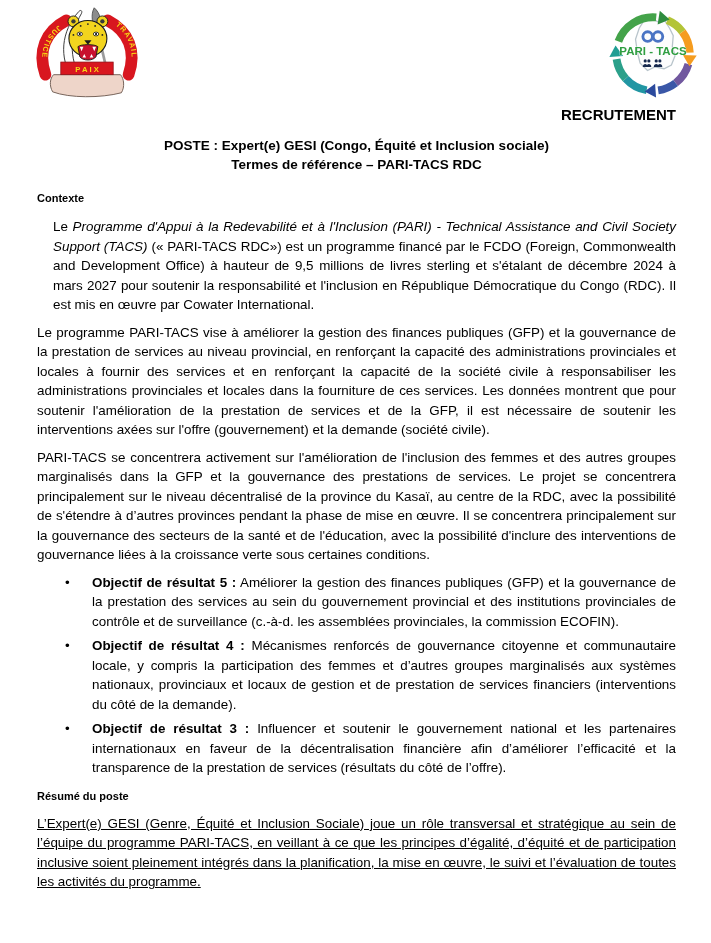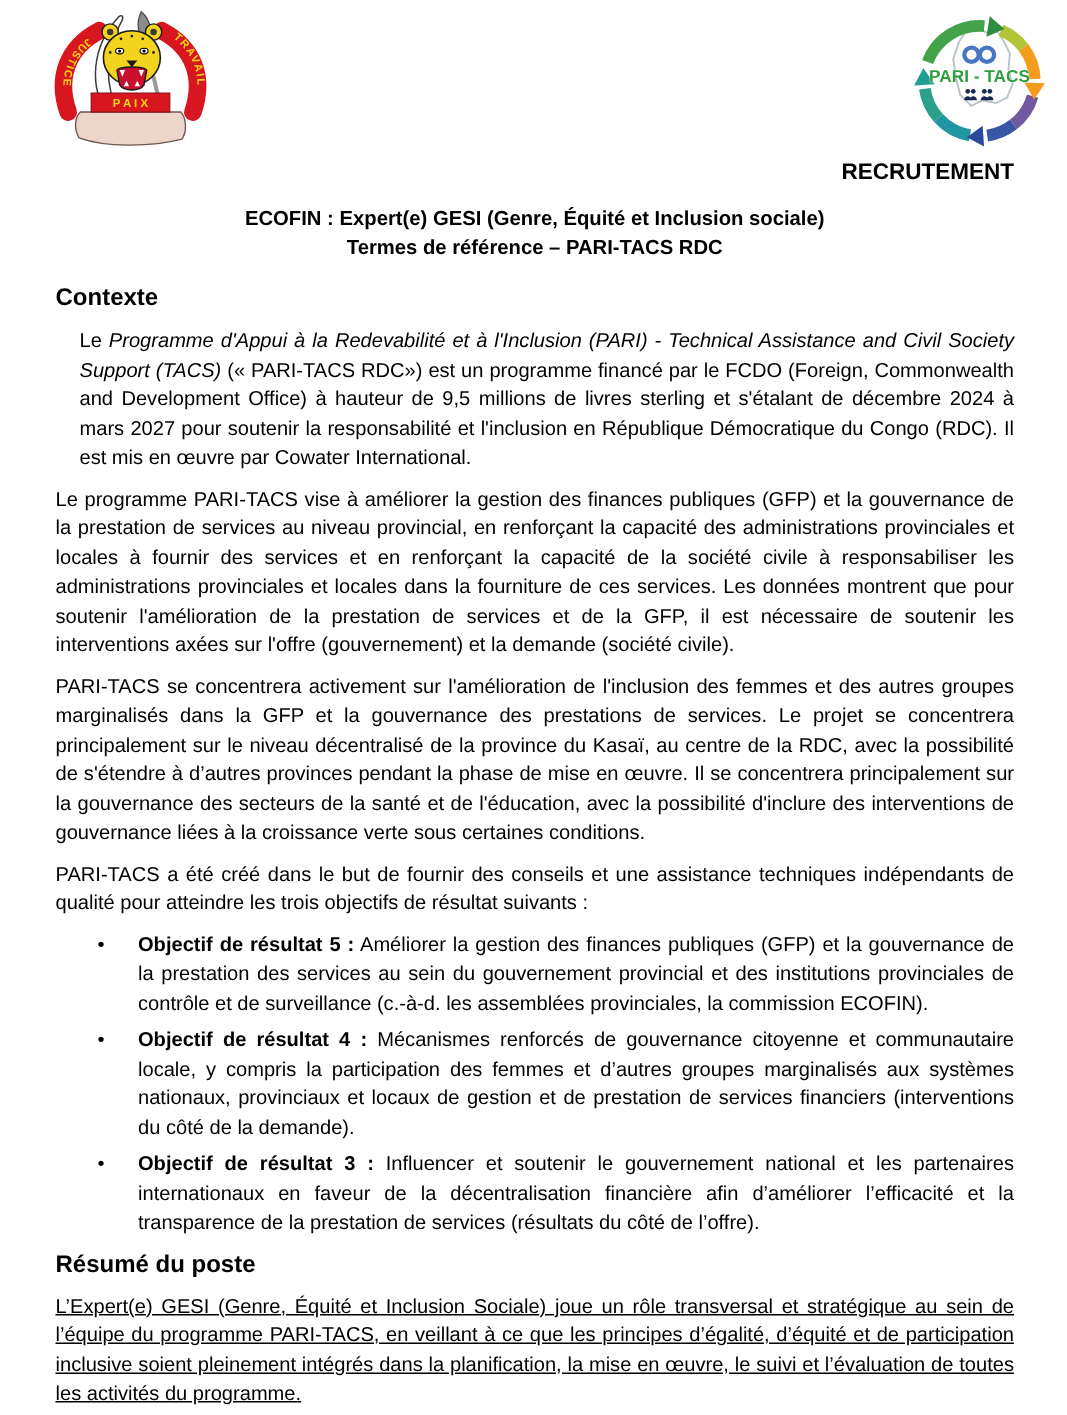"ECOFIN : Expert(e) GESI (Genre," div { text: ECOFIN : Expert(e) GESI (Genre -> POSTE : Expert(e) GESI (Congo }
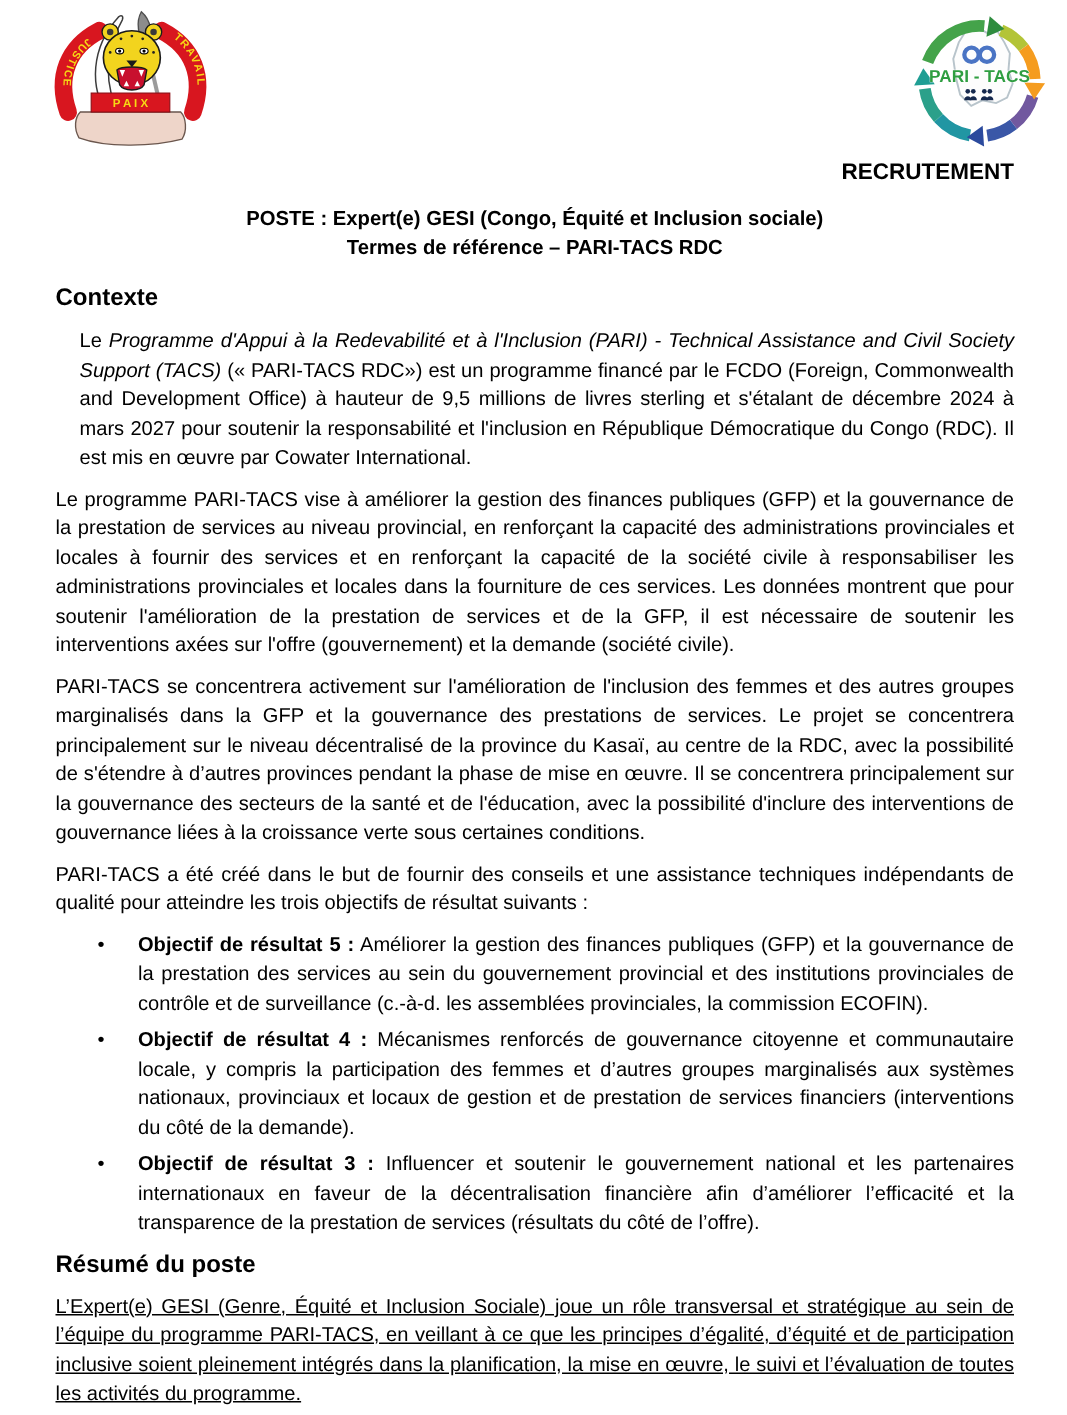"Contexte" h2.sec-heading { font-size: 16px -> 11px }
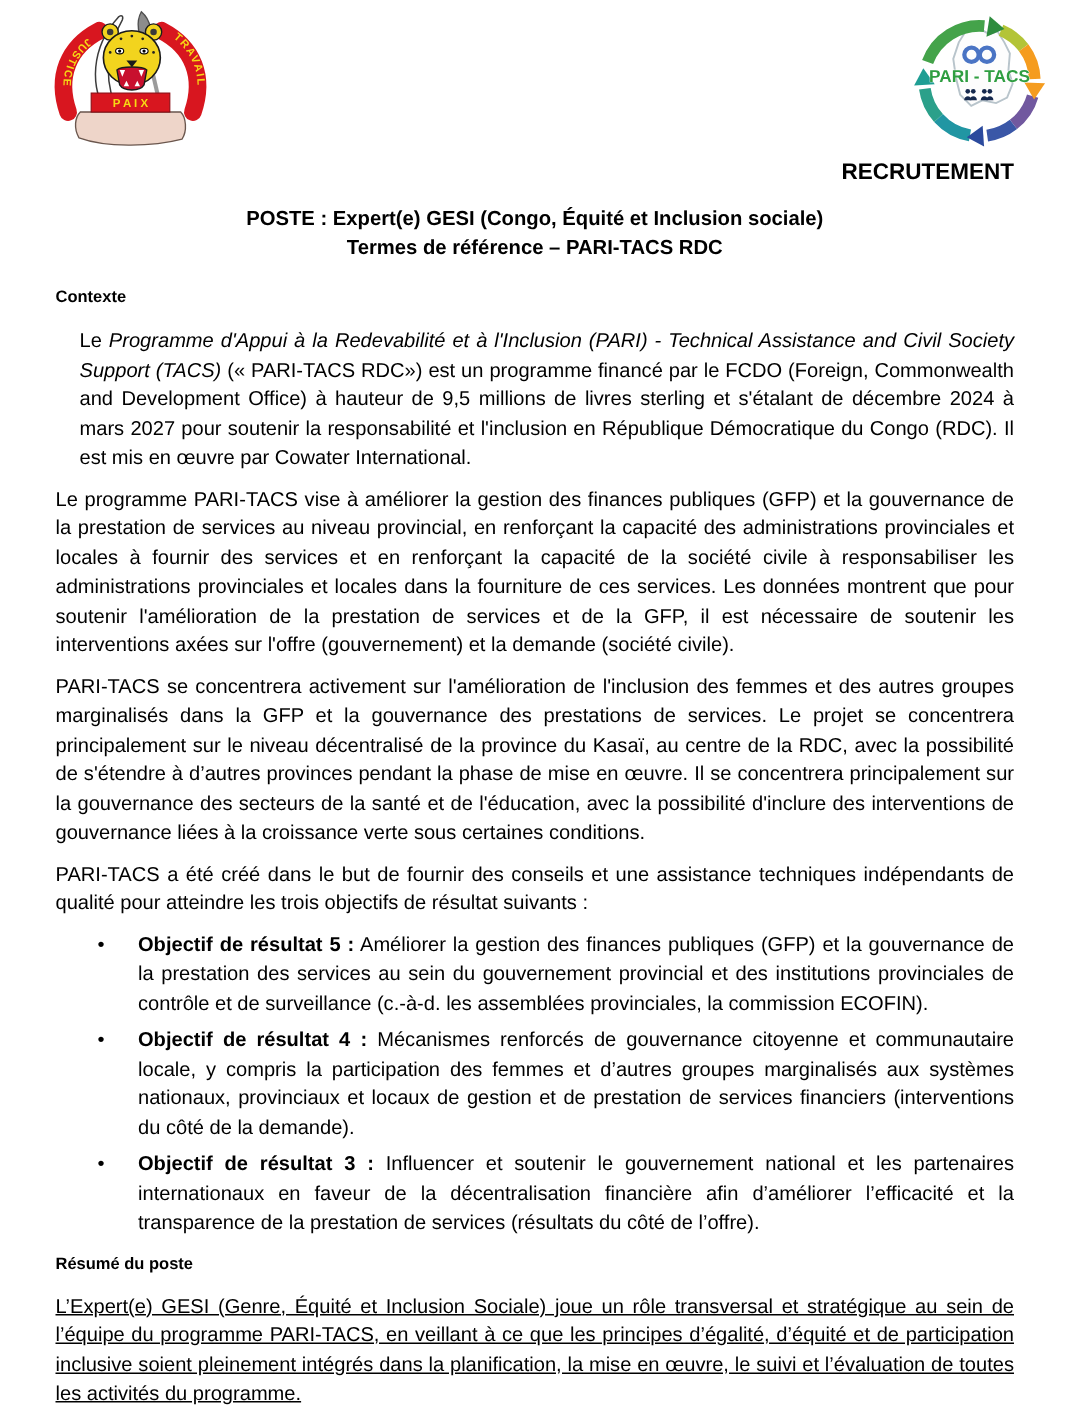"PARI-TACS a été créé dans" p.body-par { html: <p>PARI-TACS a été créé dans le but de fournir des conseils et une assistance techniques indépendants de qualité pour atteindre les trois objectifs de résultat suivants :</p> -> none }
